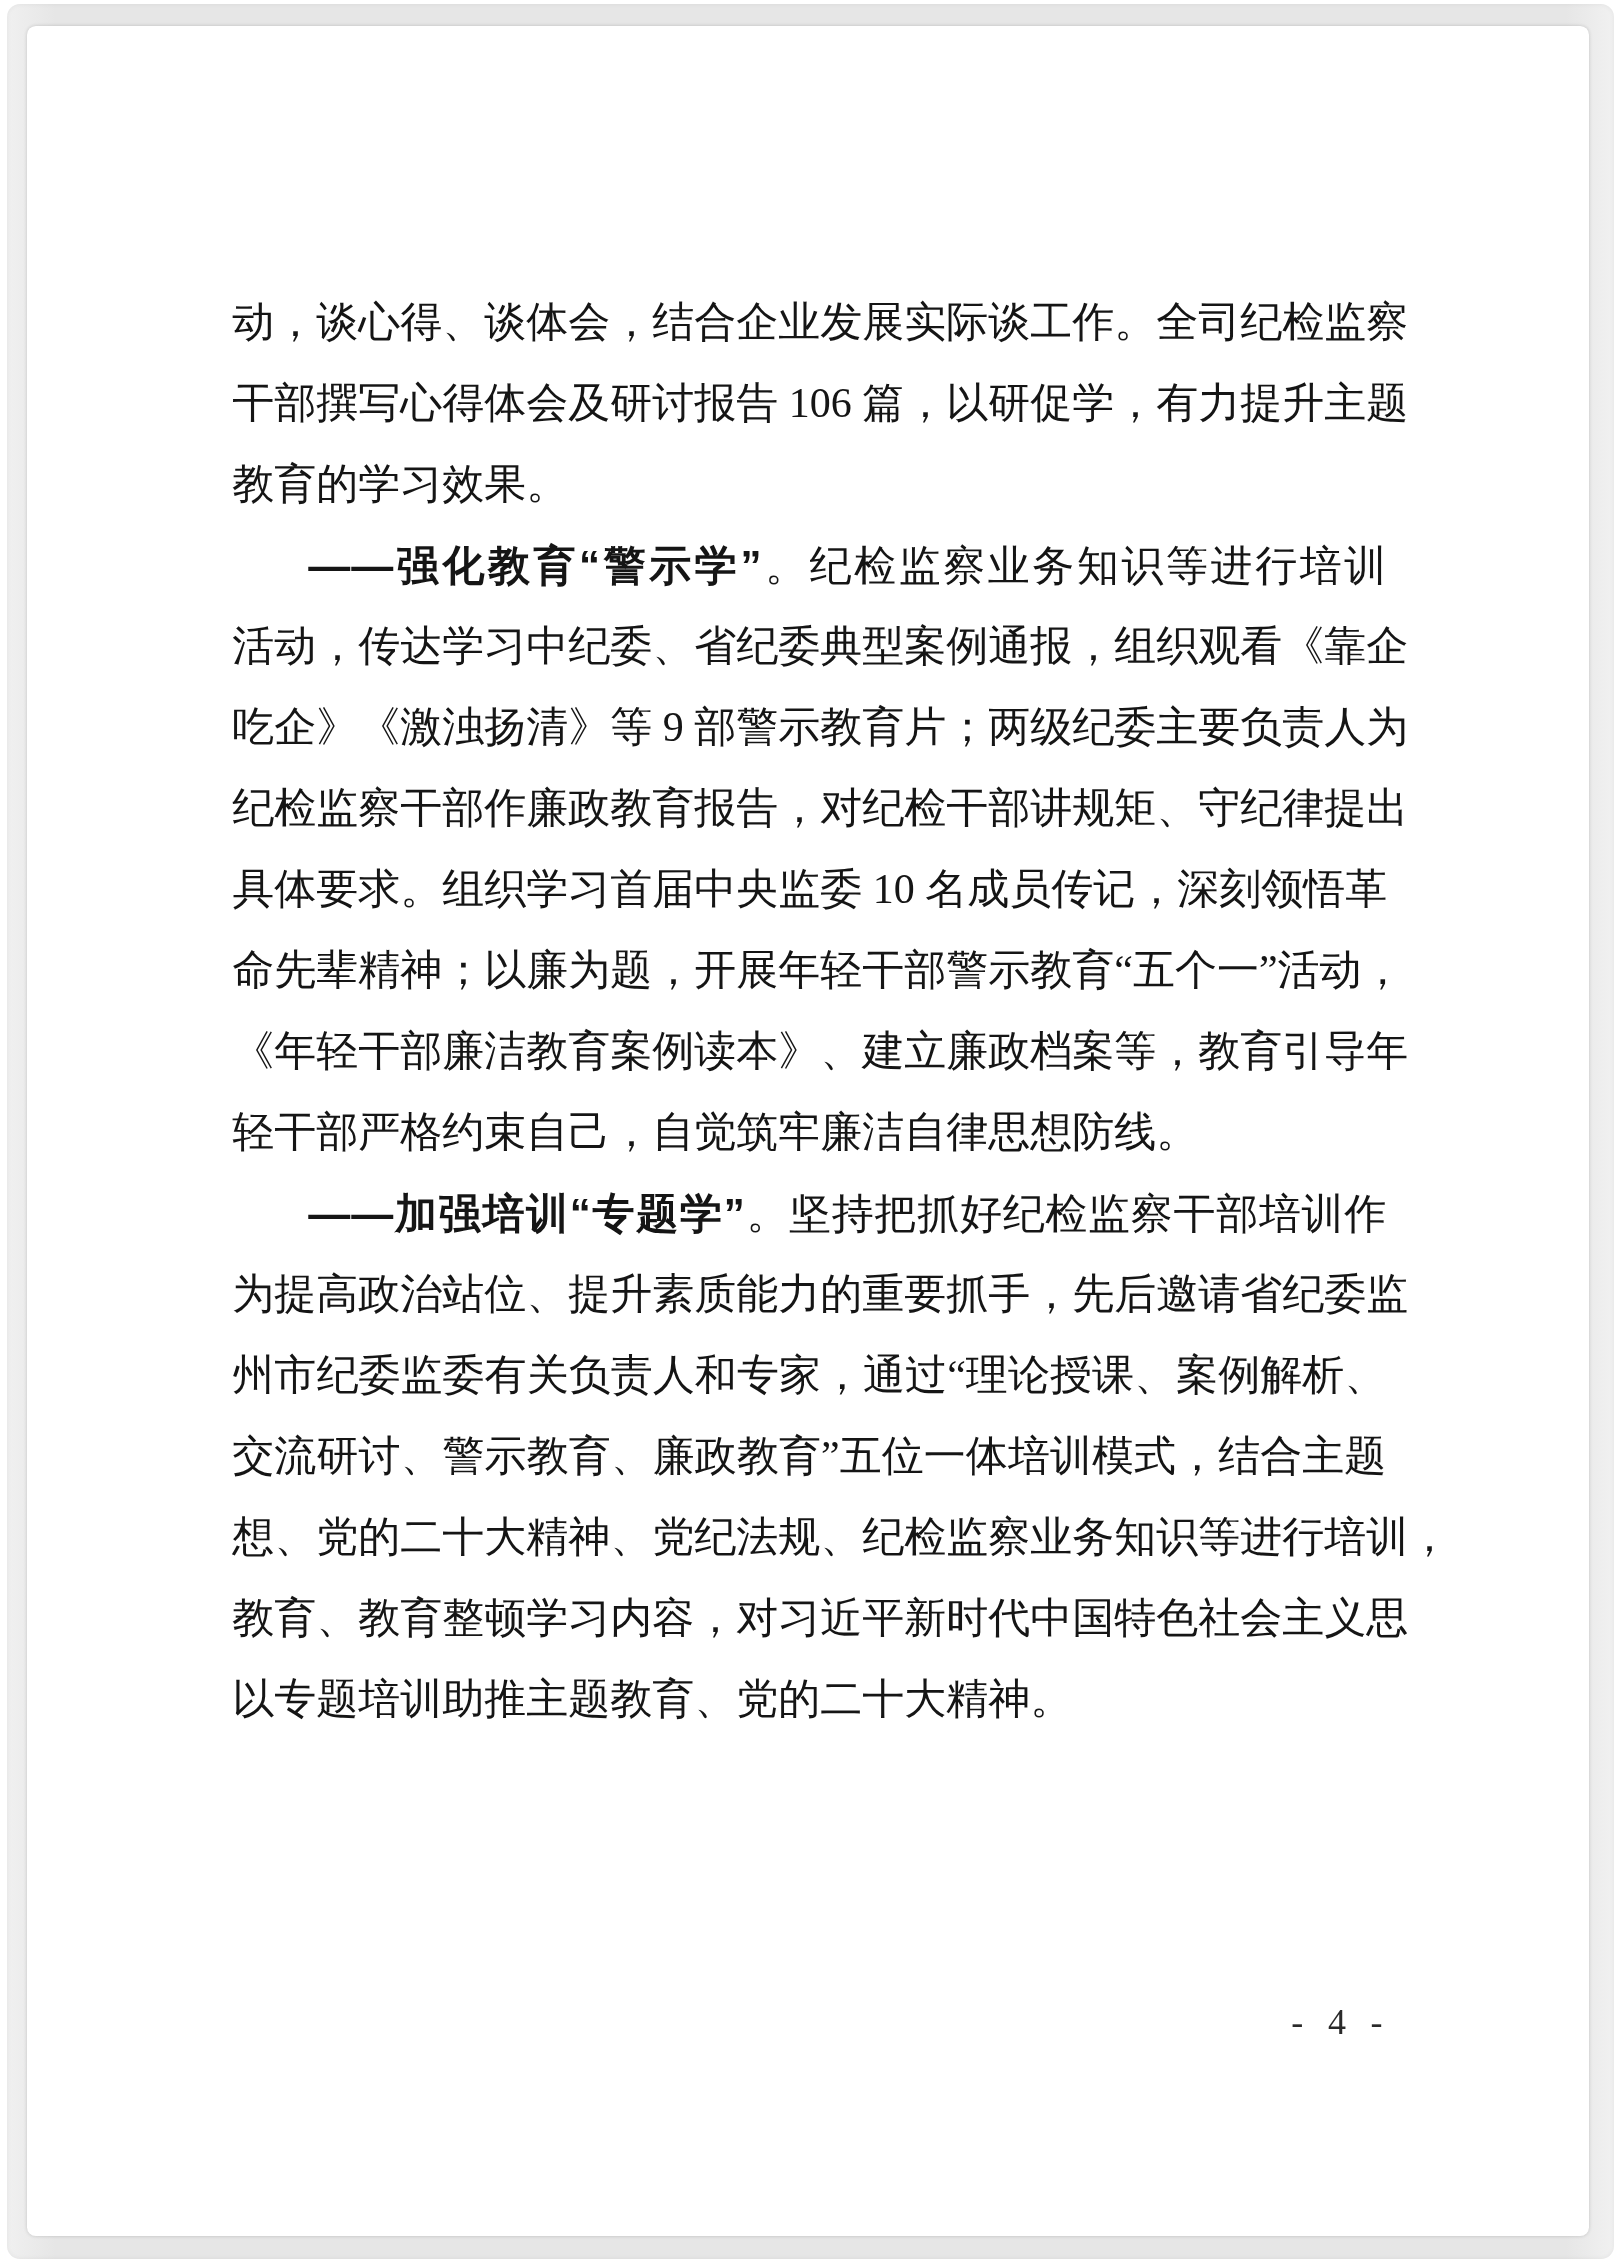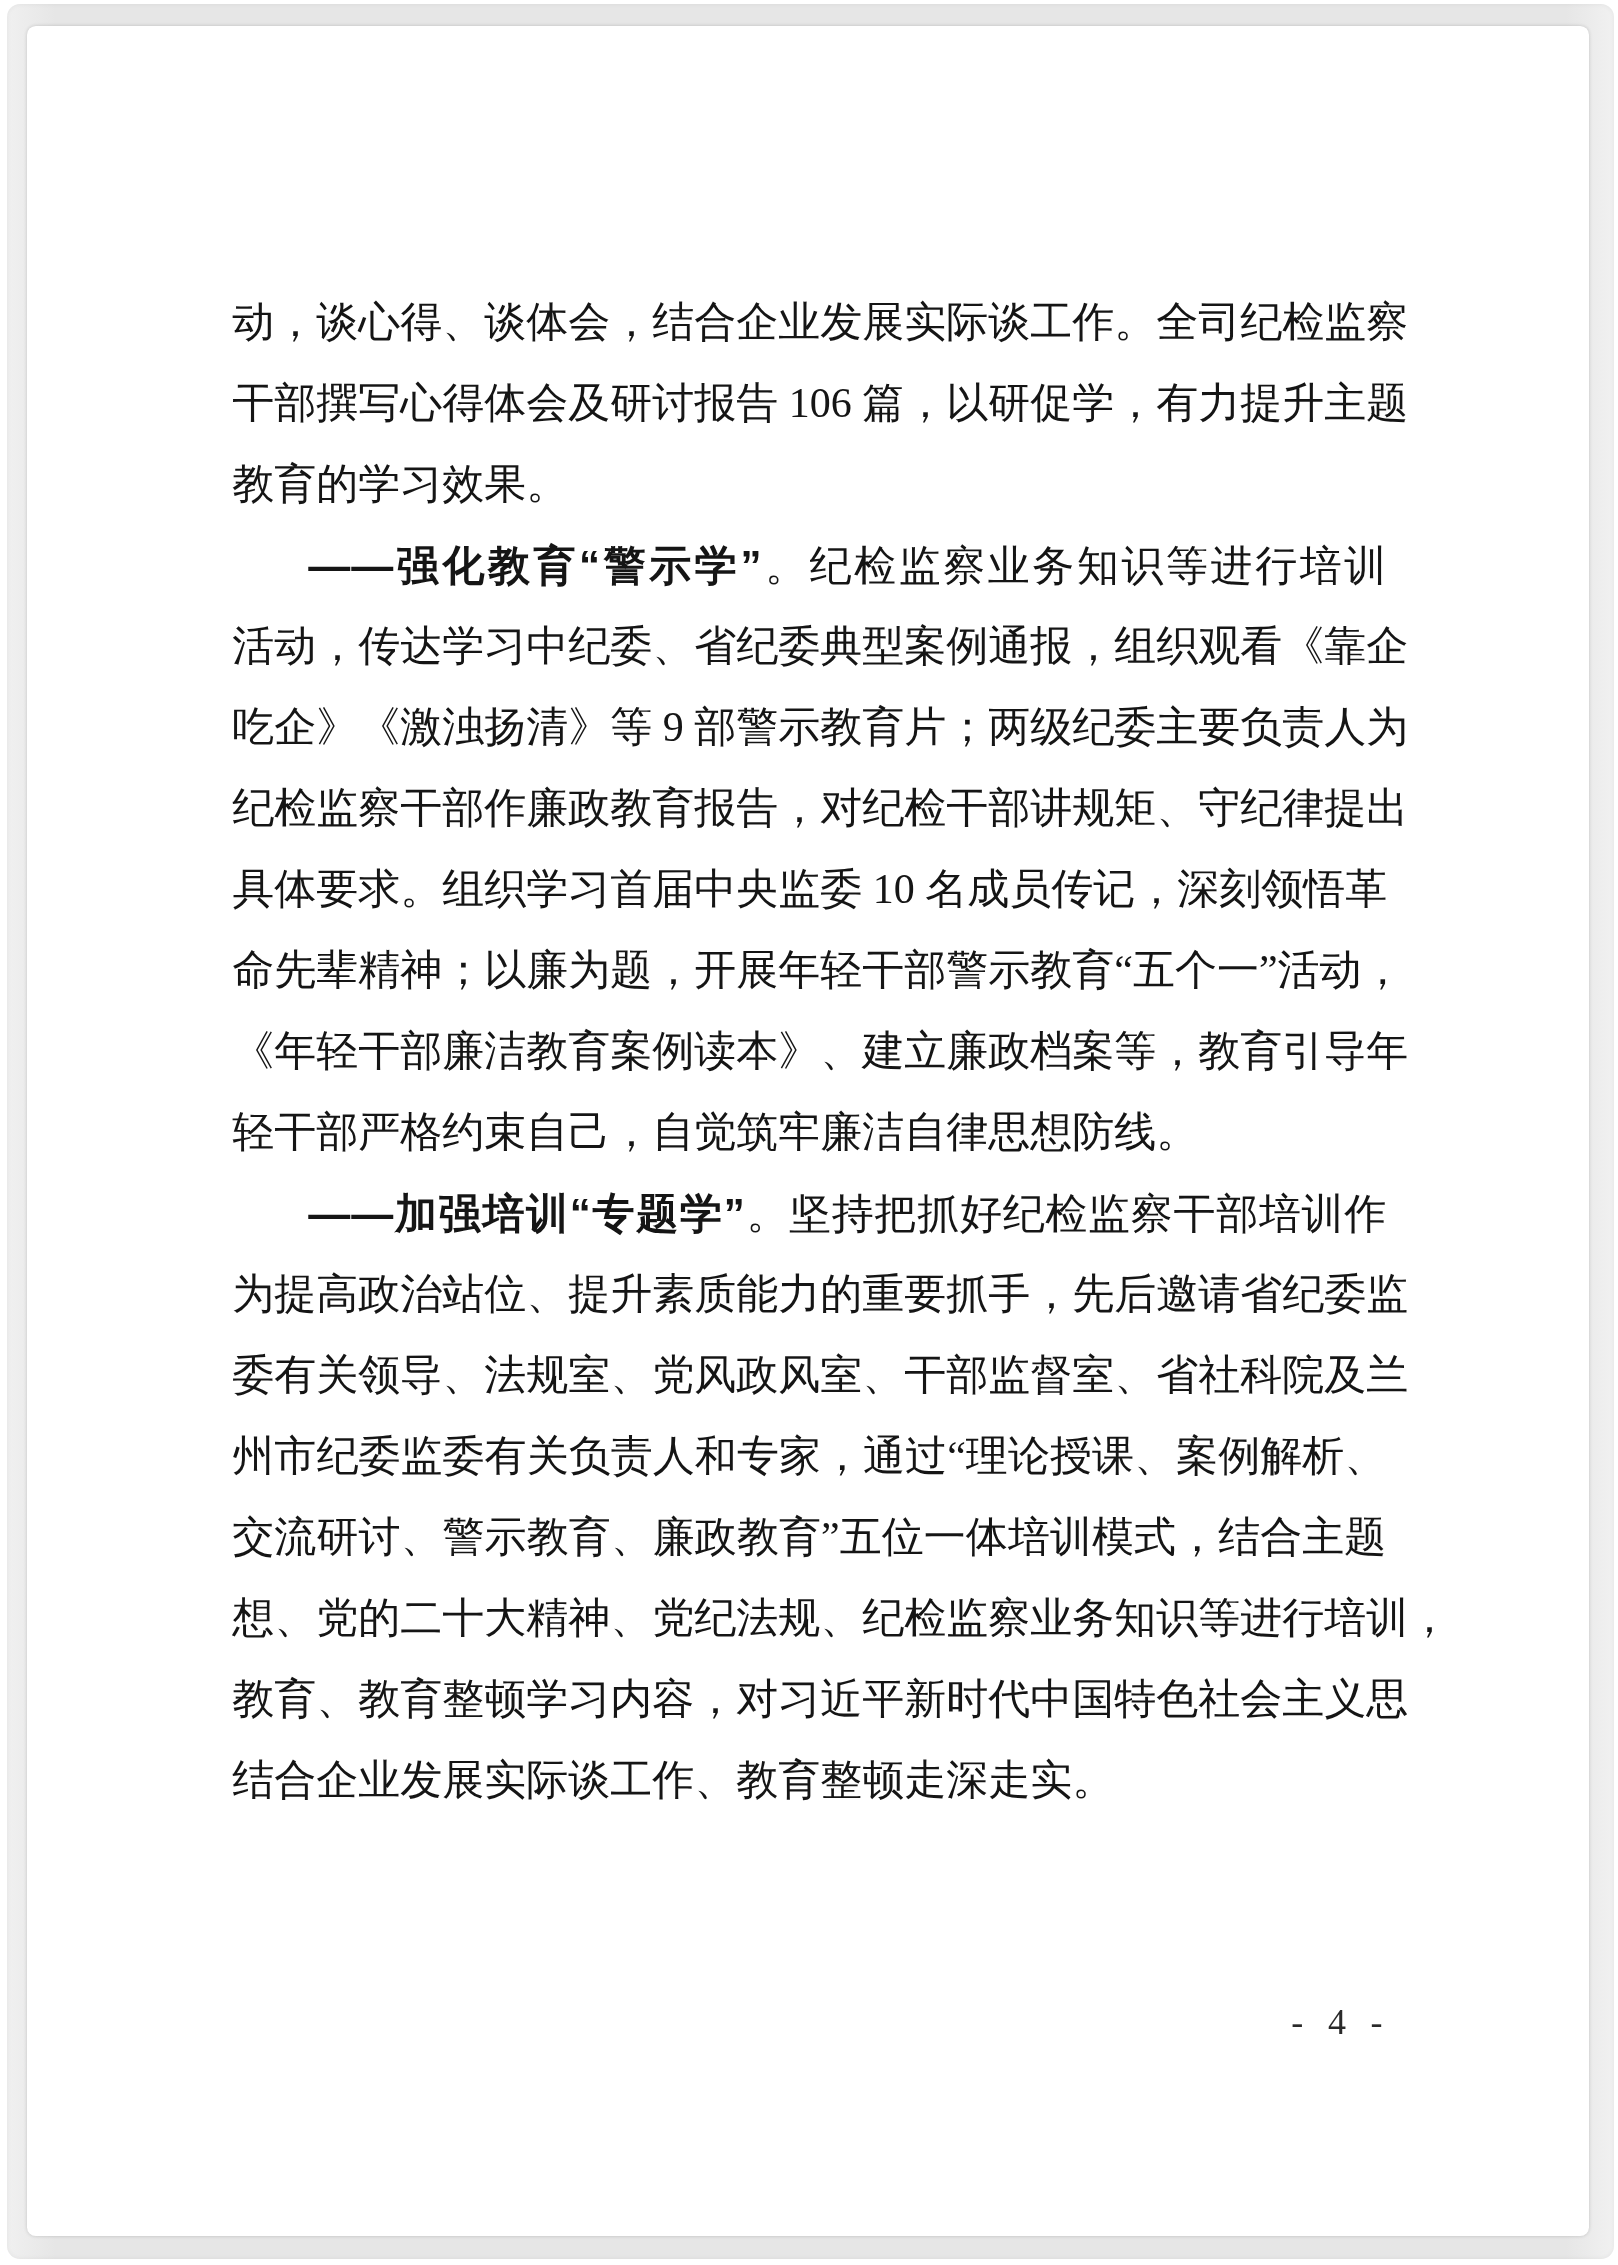"委有关领导、法规室、党风政风室、干部监督室、省社科院及兰" div.line { html: <div><span>委有关领导、法规室、党风政风室、干部监督室、省社科院及兰</span></div> -> none }
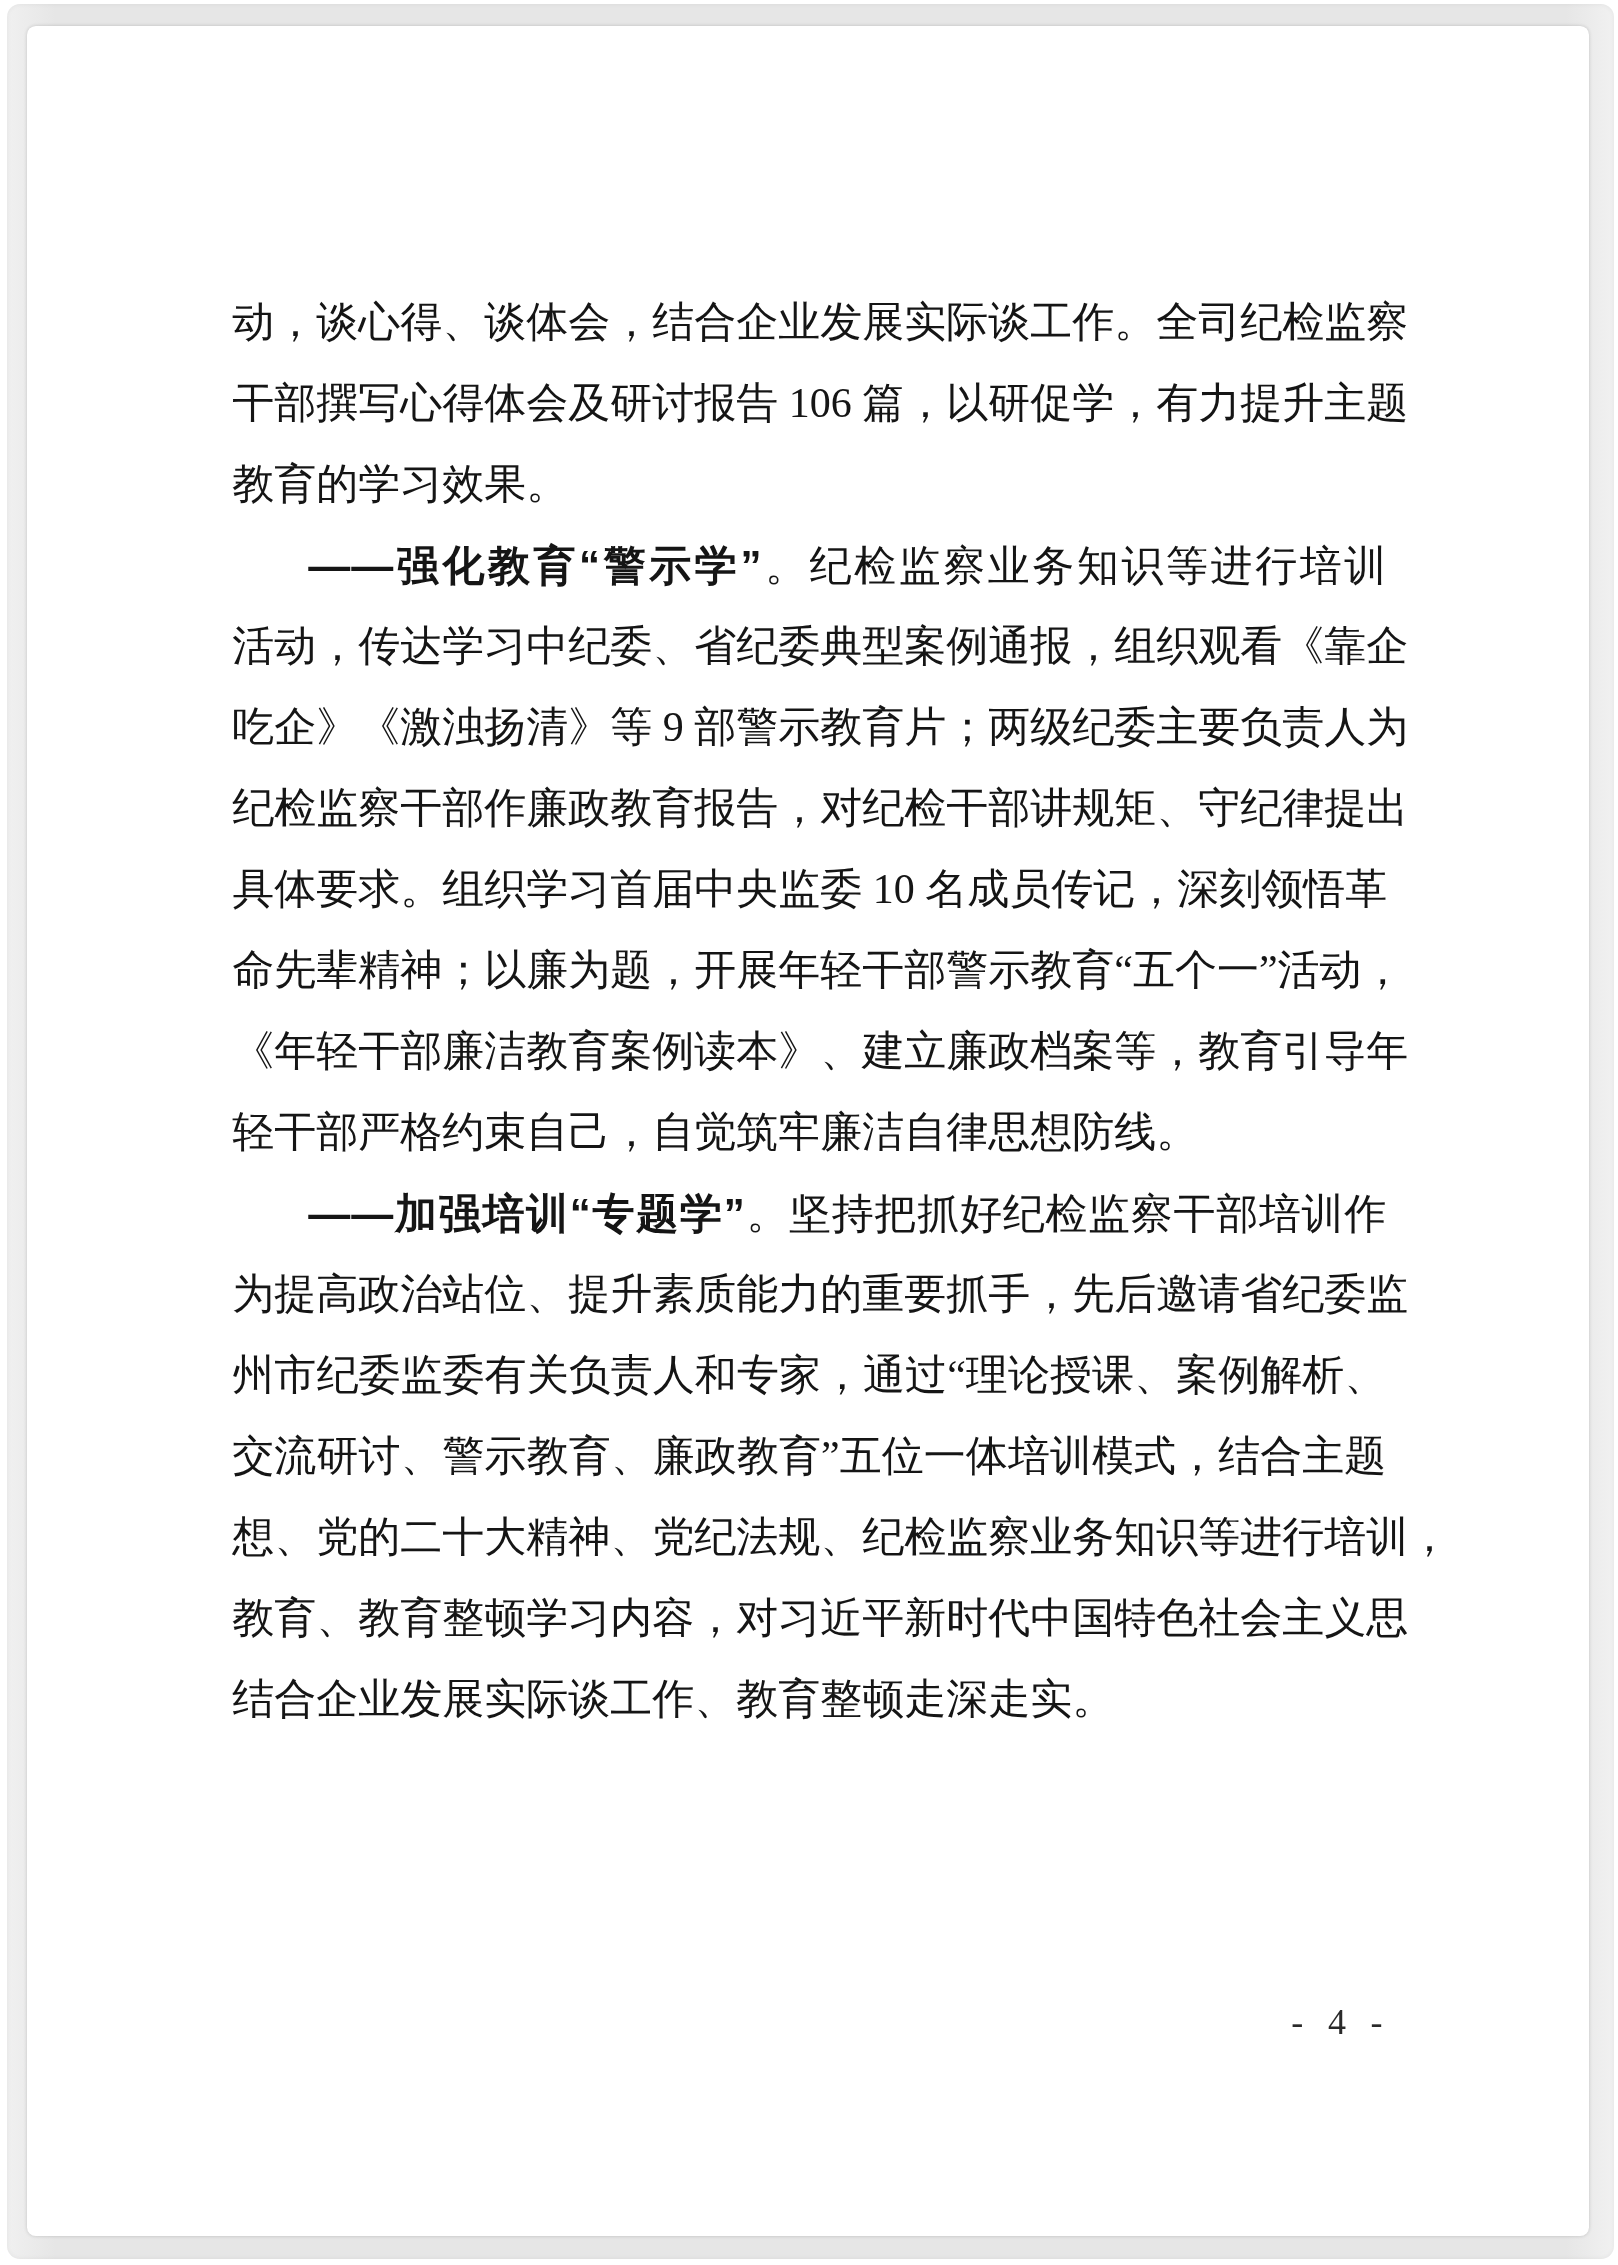"结合企业发展实际谈工作、教育整顿走深走实。" span.seg { text: 结合企业发展实际谈工作、教育整顿走深走实 -> 以专题培训助推主题教育、党的二十大精神 }
